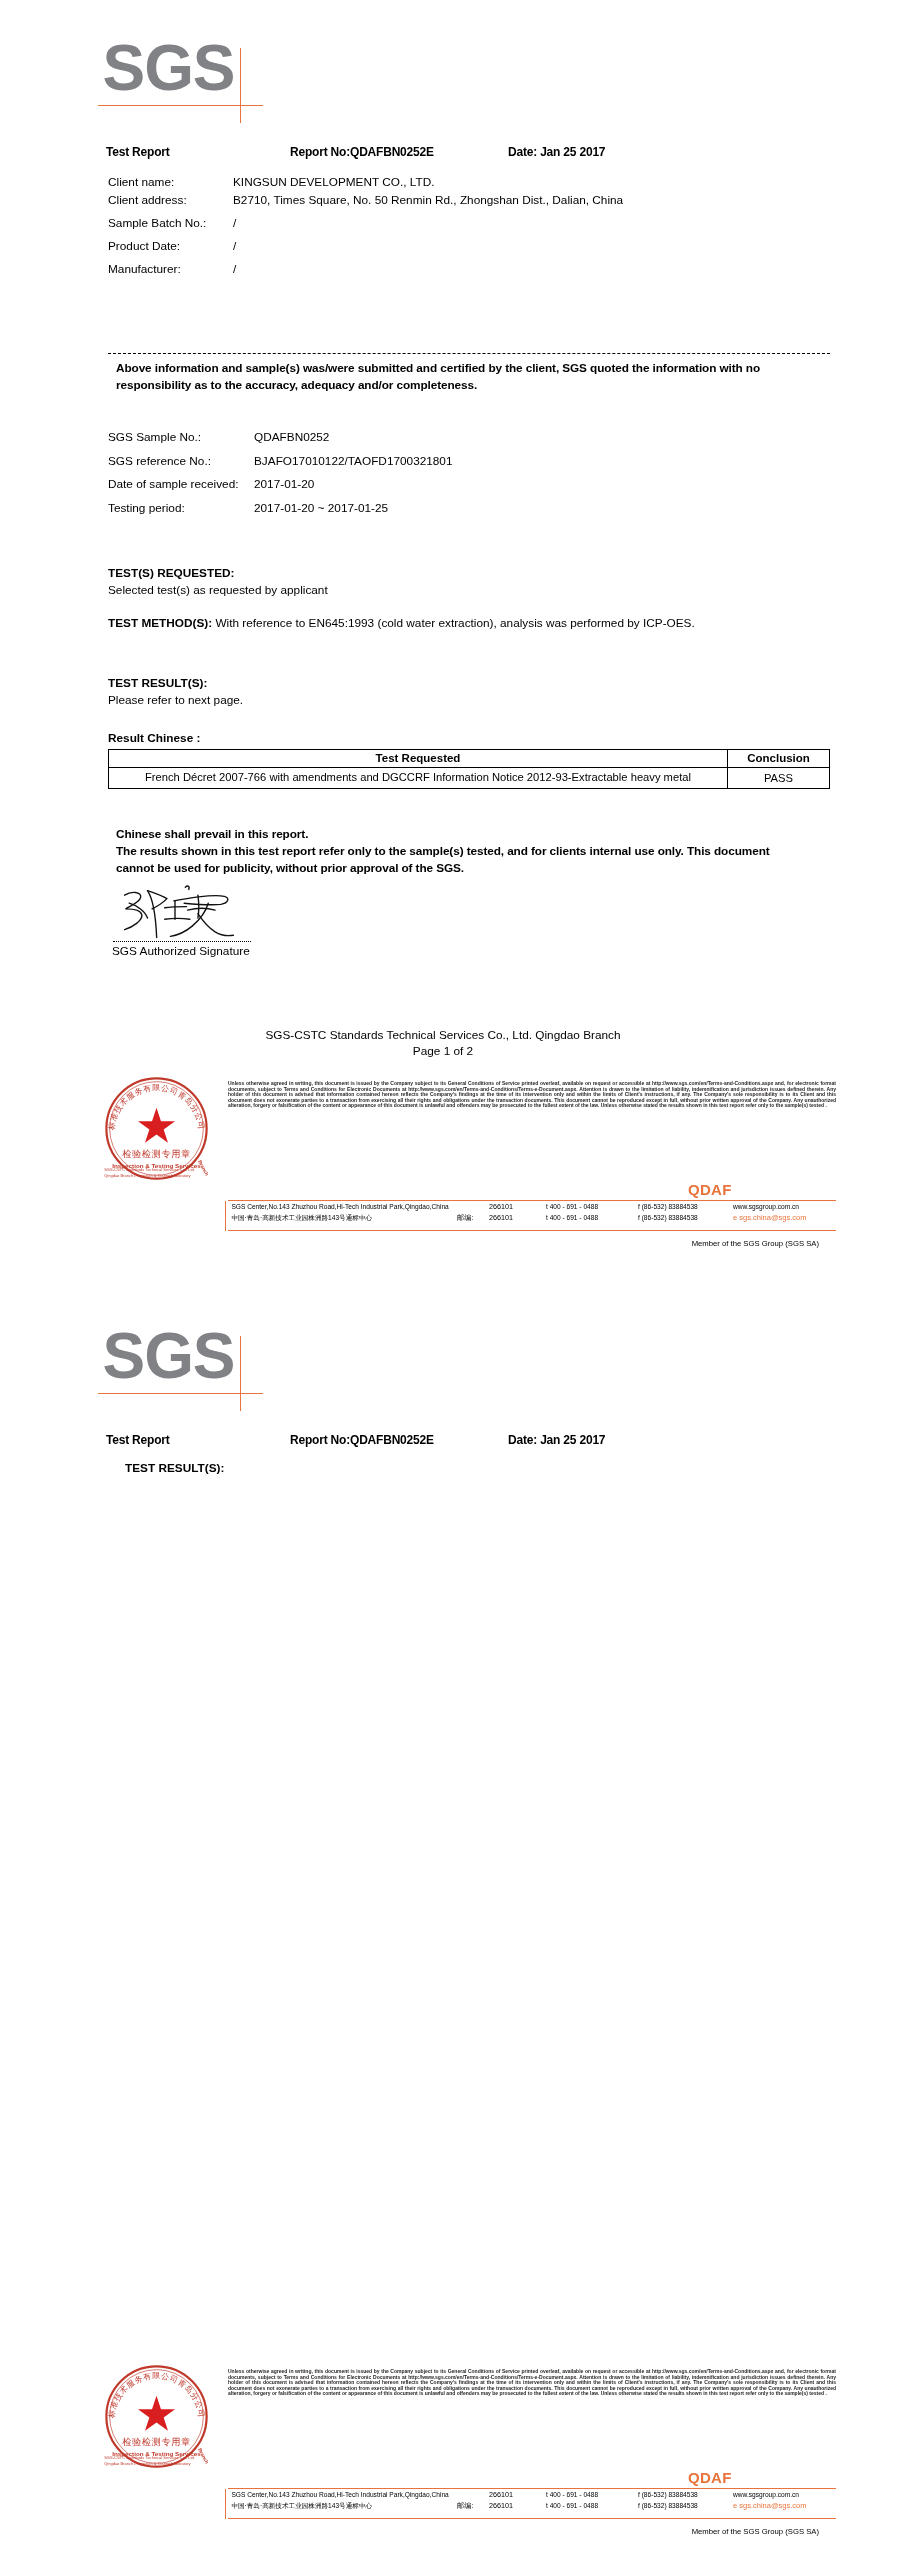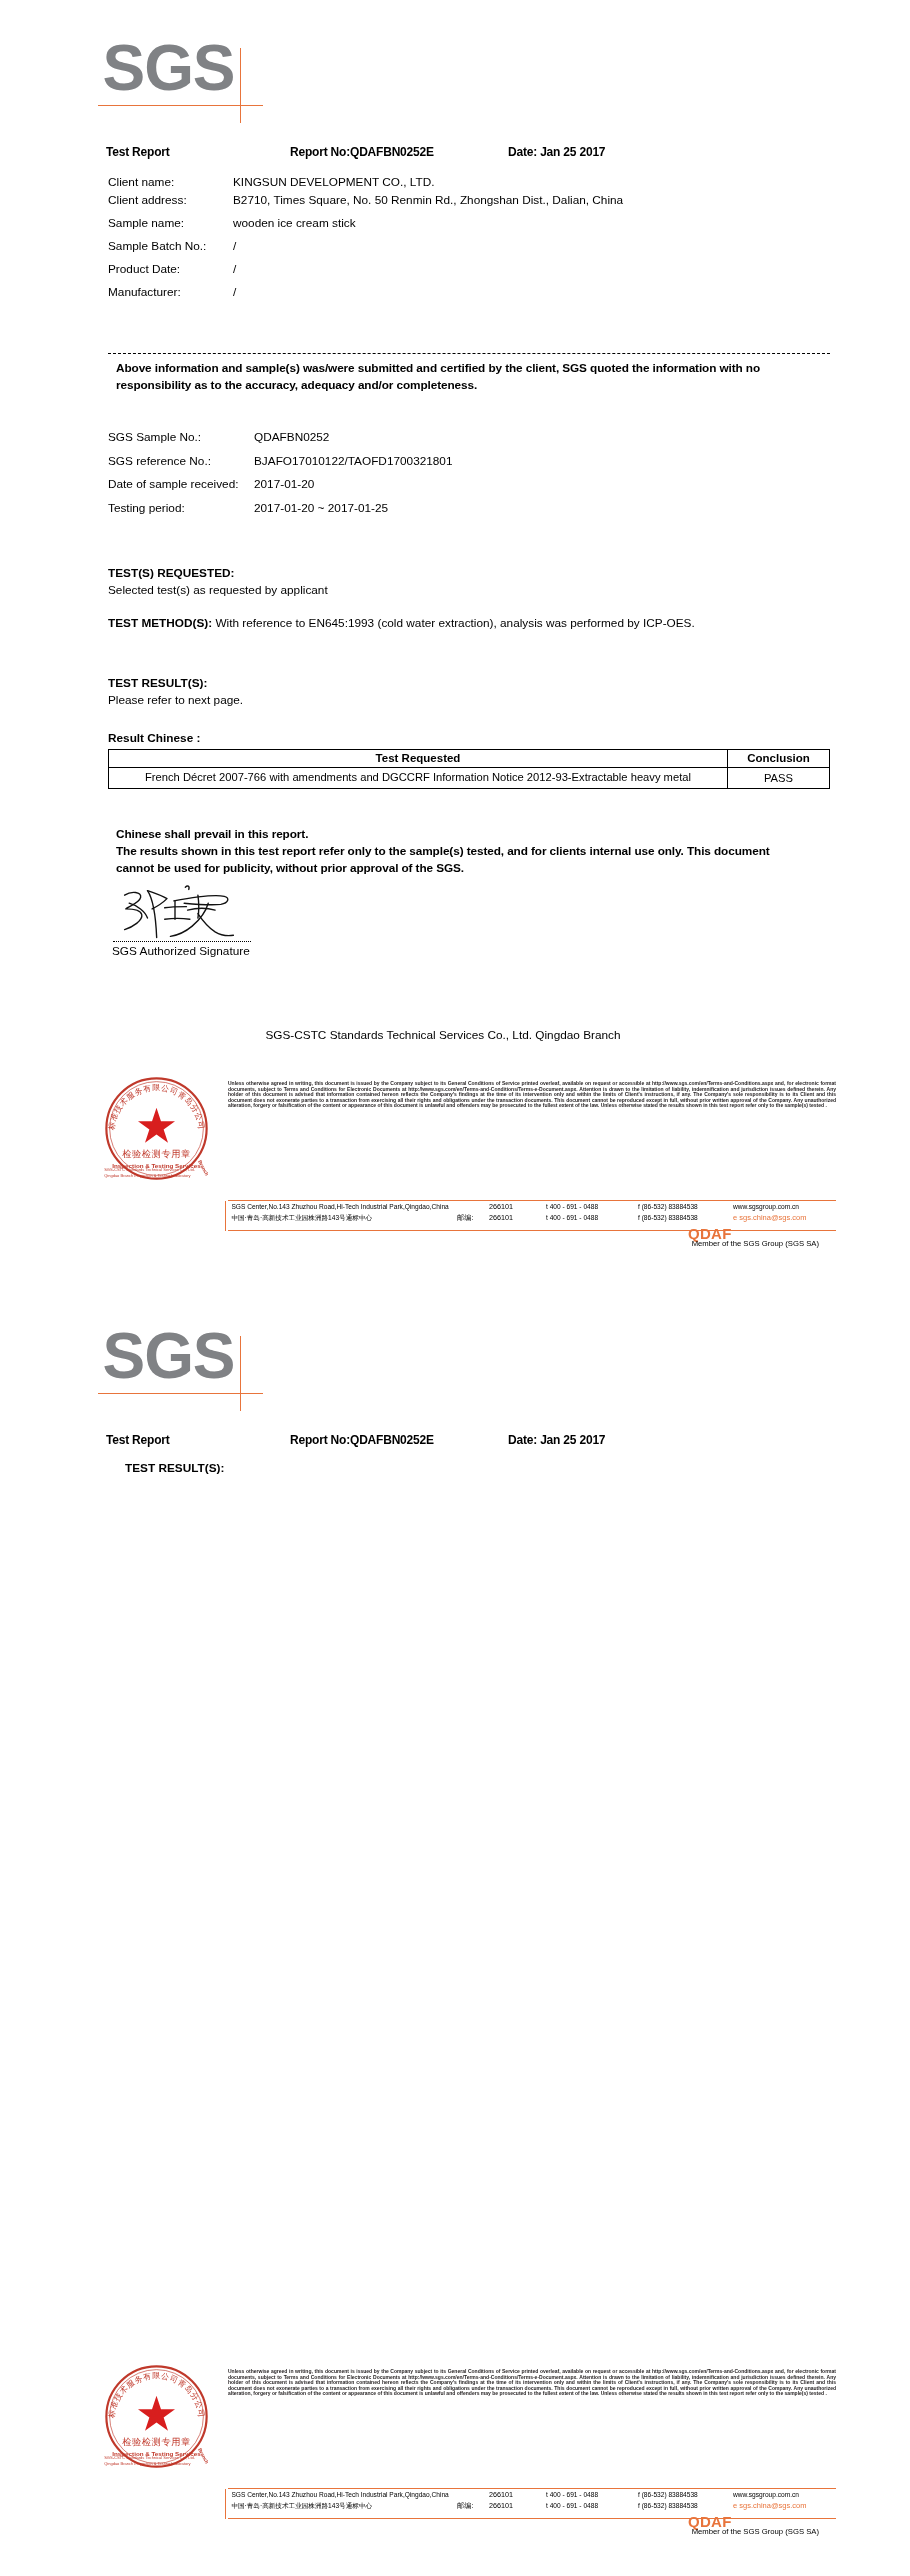"Sample name: wooden ice cream" div.info-row { html: <div> <span>Sample name:</span><span>wooden ice cream stick</span> </div> -> none }
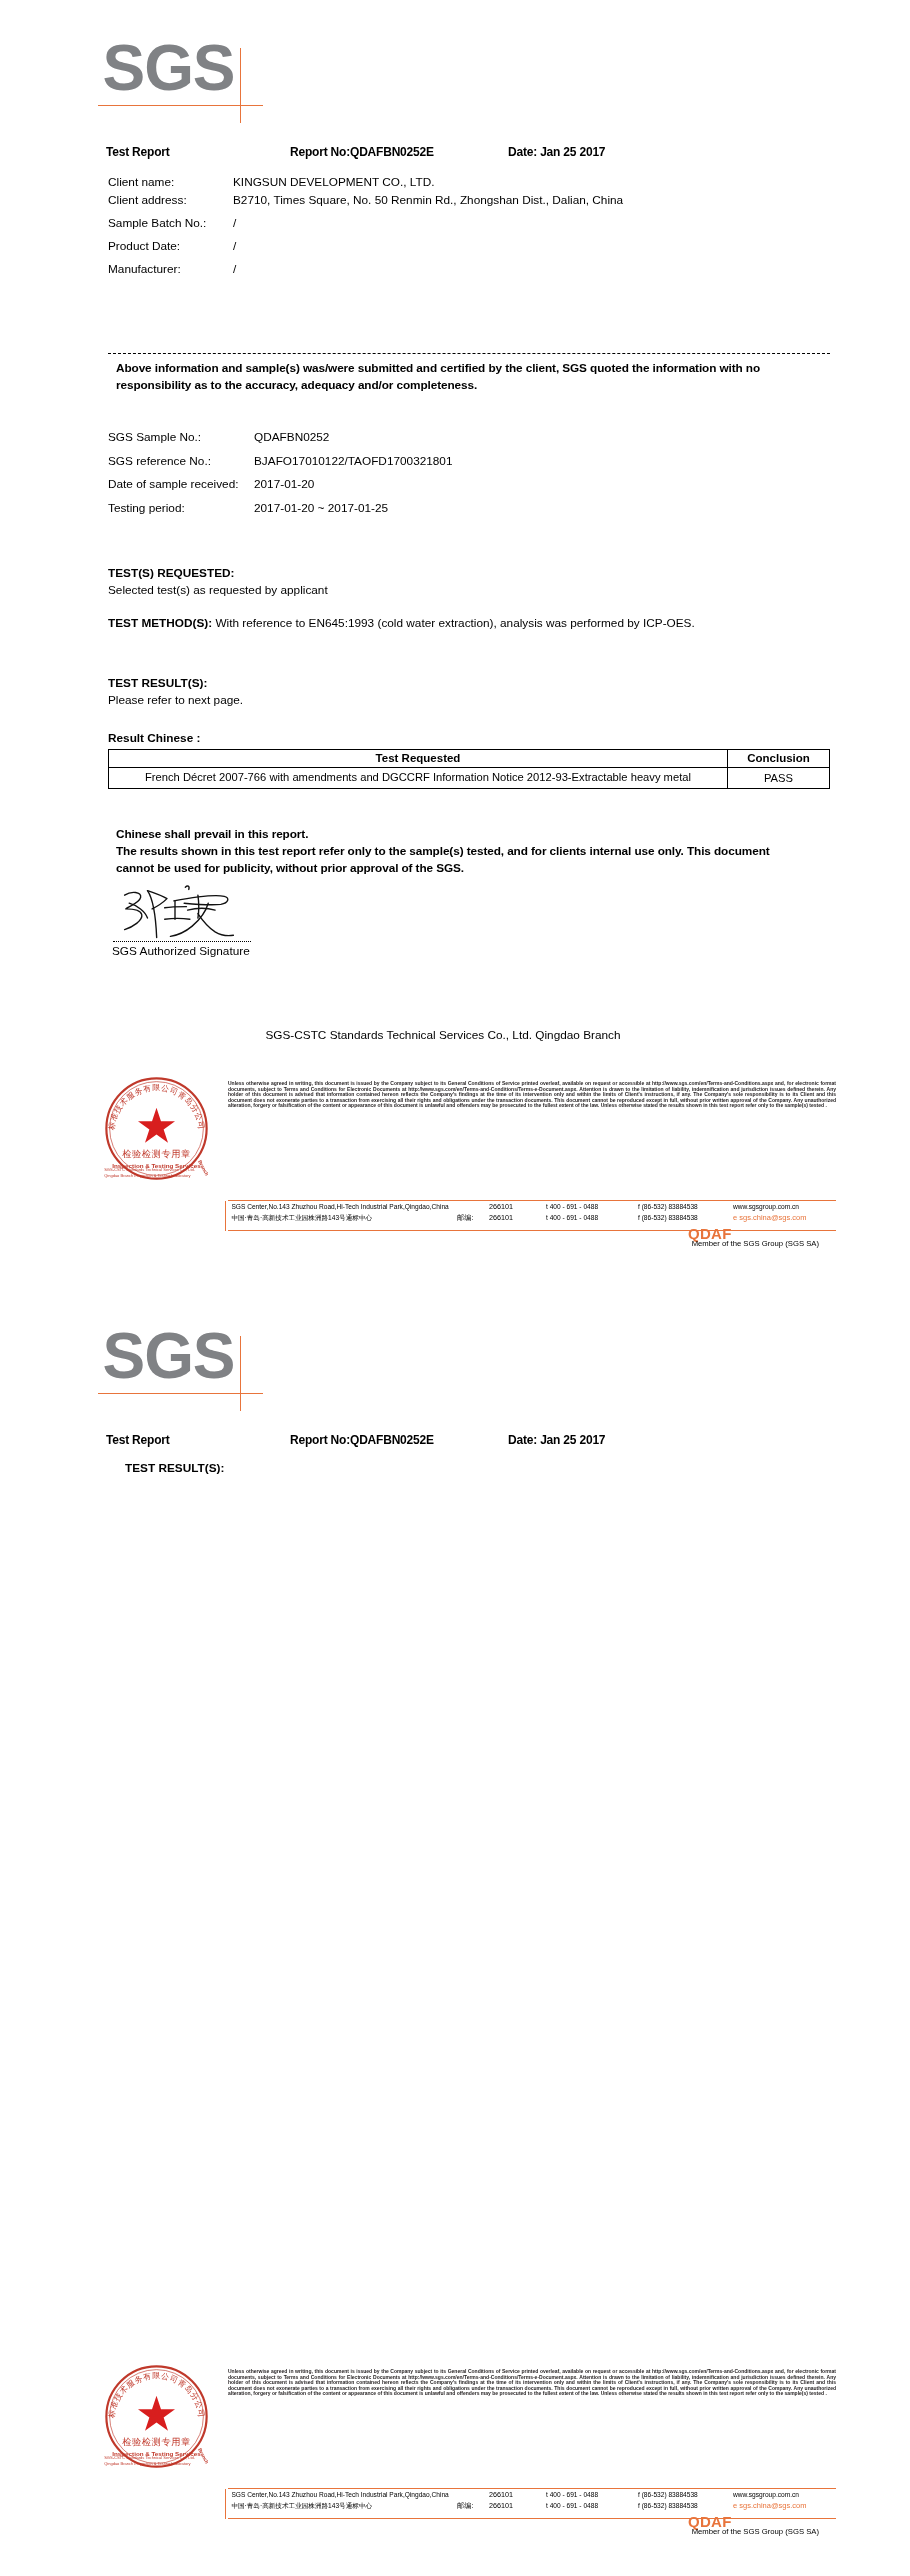"Page 1 of 2" div { html: none -> <div>Page 1 of 2</div> }
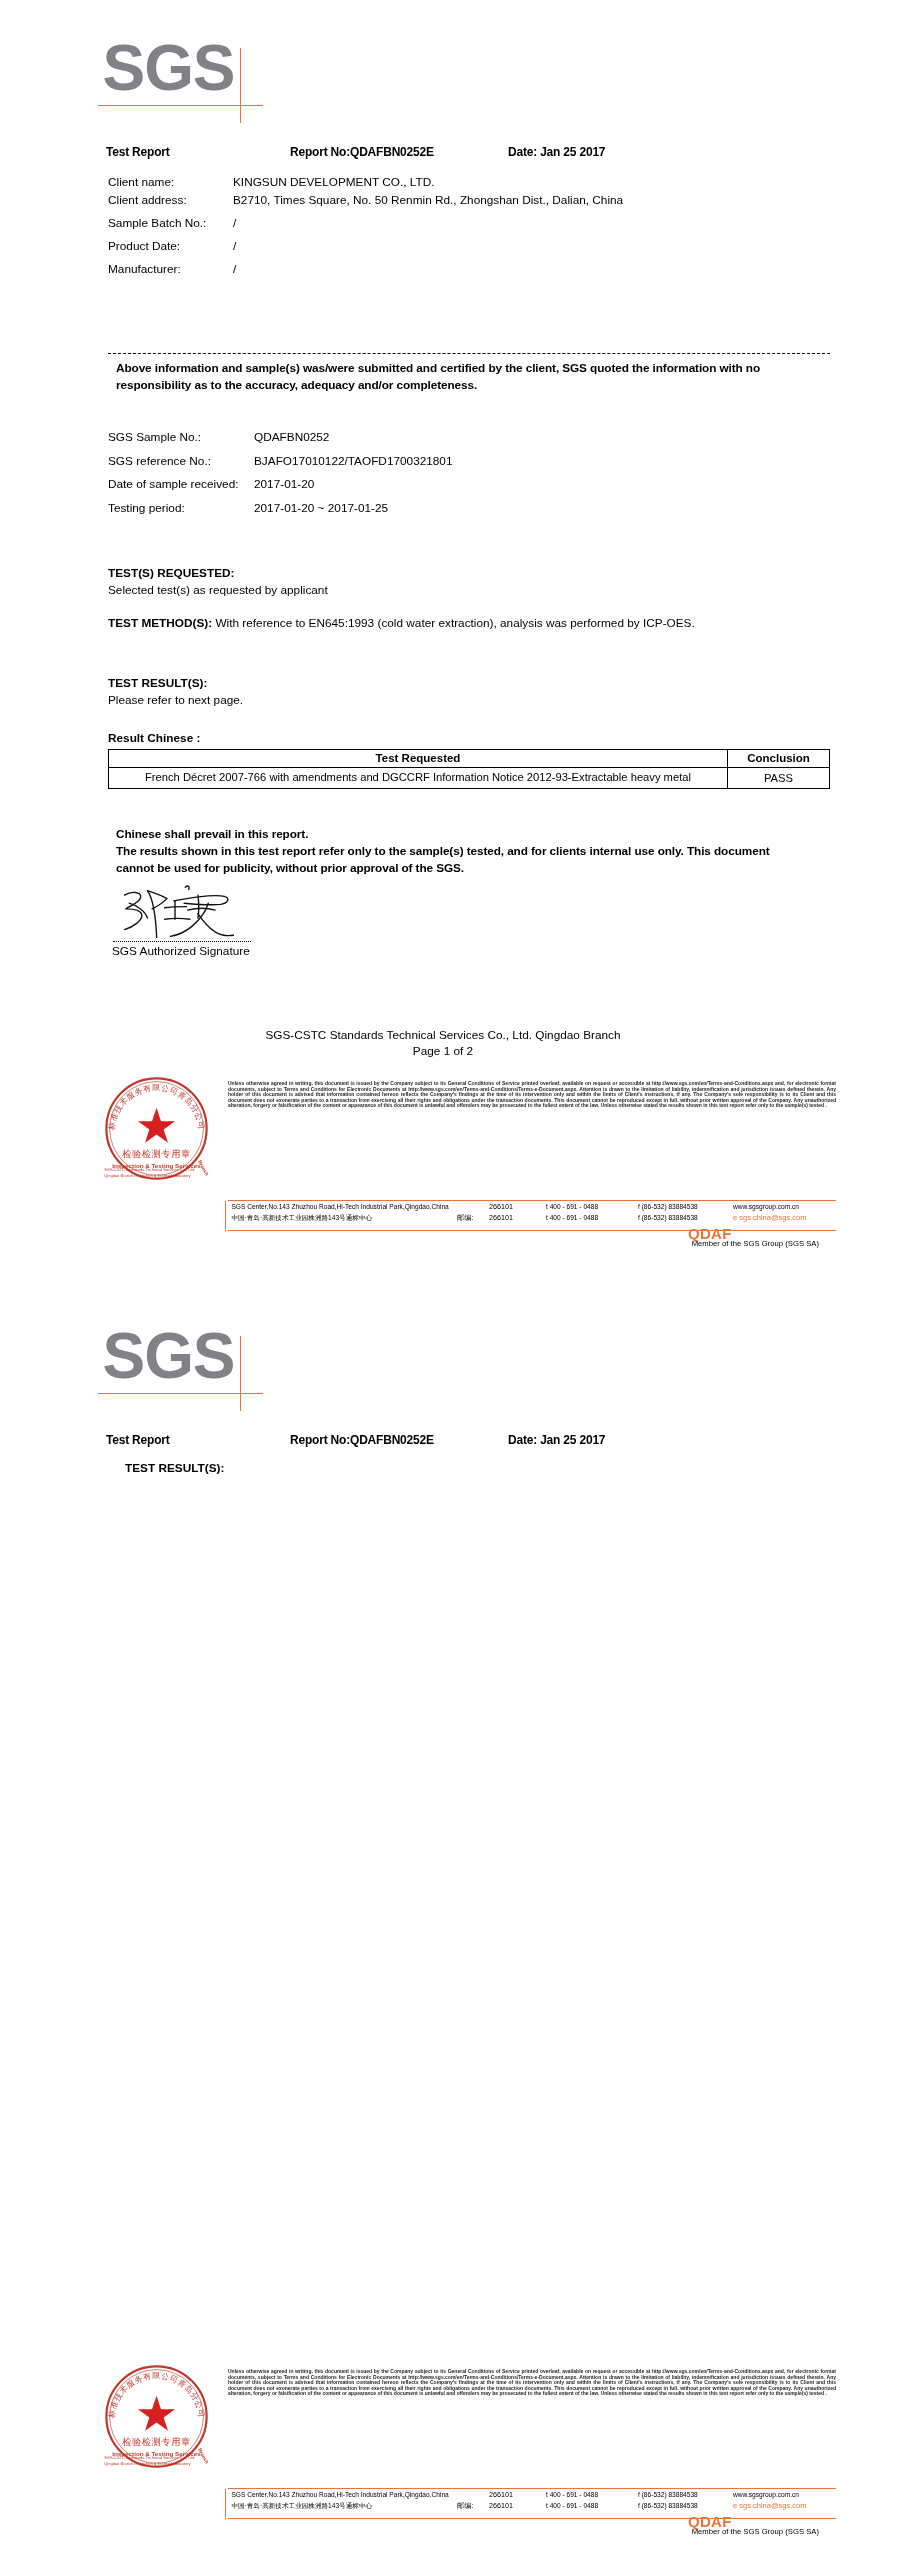"QDAF" .qdaf { margin-top: 44px -> none }
